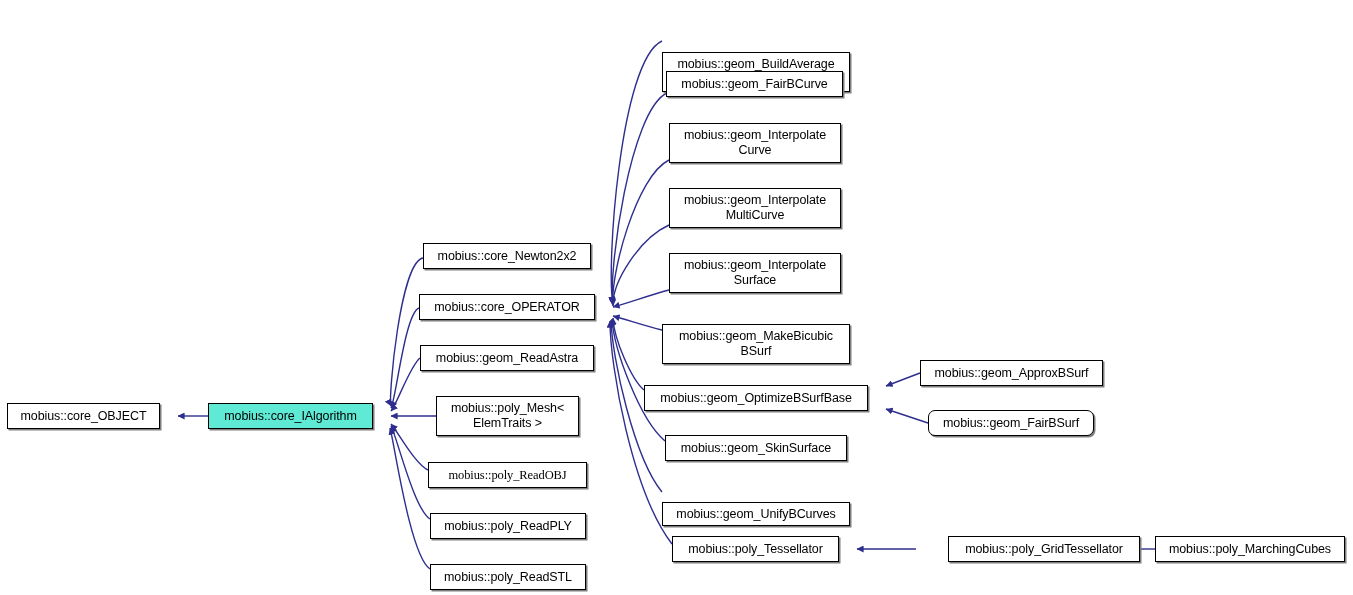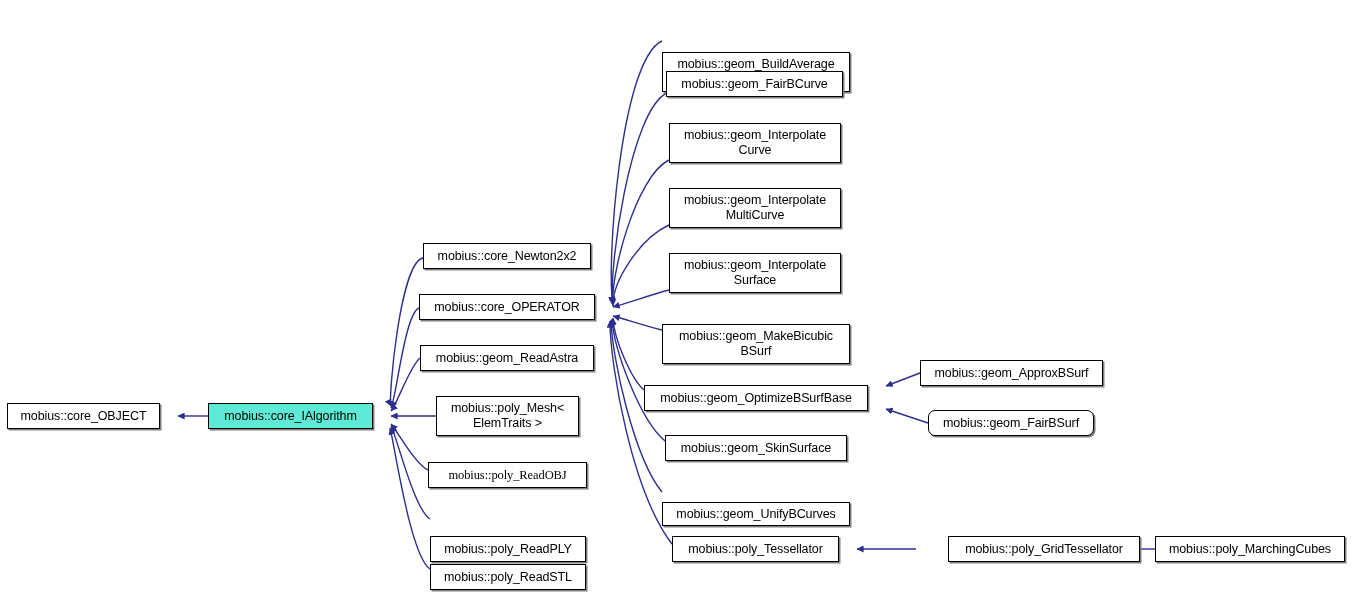"mobius::poly_ReadPLY" div.node { top: 536px -> 513px }
